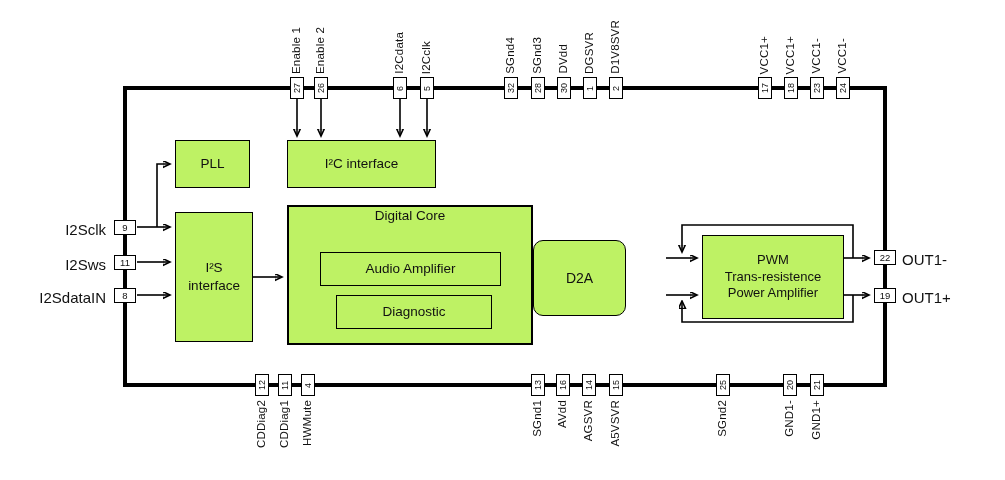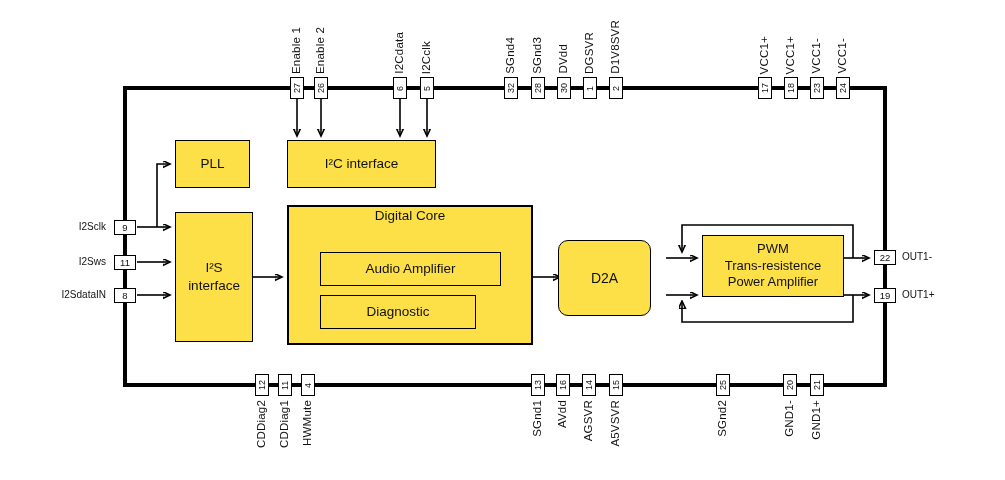"PLL" .block { background: #fde047 -> #bef264 }
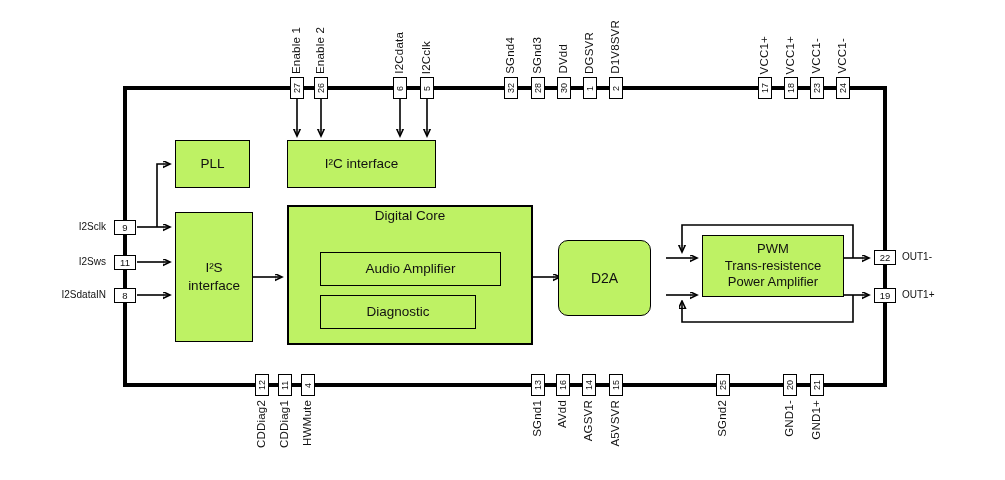"I2Sclk" .hlabel { font-size: 10px -> 15px }
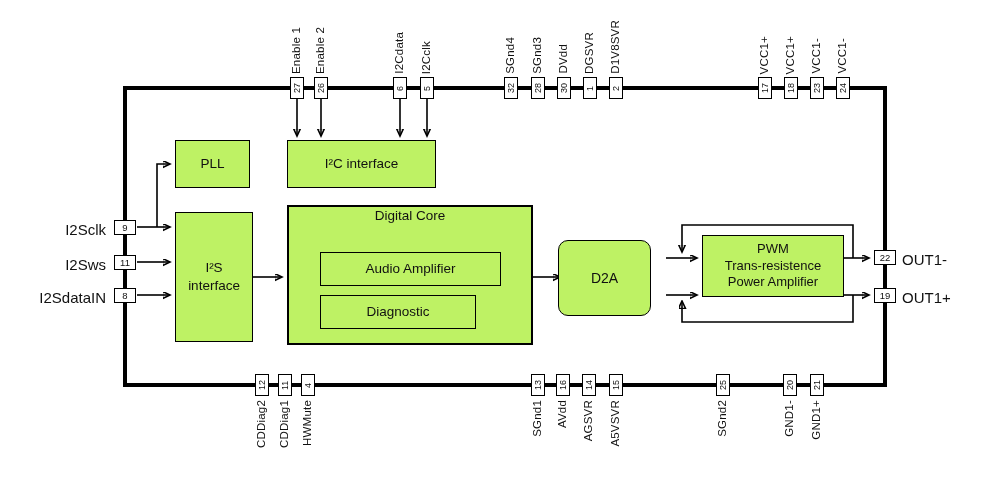"PWM" div.block { height: 62px -> 84px }
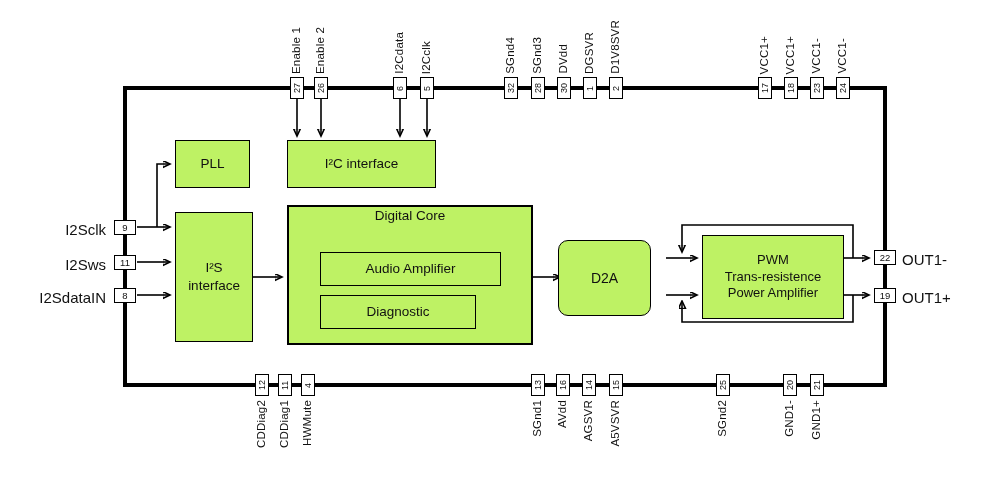"D2A" div.block { left: 558px -> 533px }
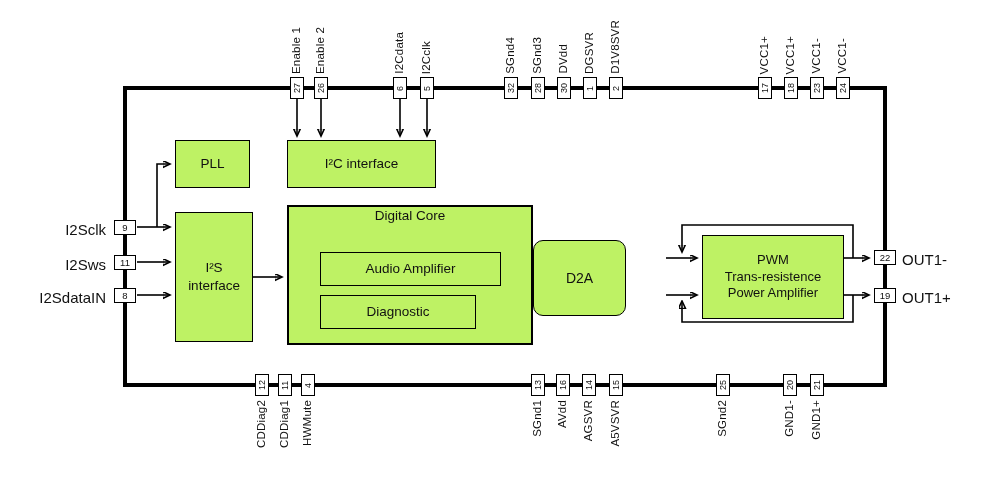"Diagnostic" div.block { left: 320px -> 336px }
